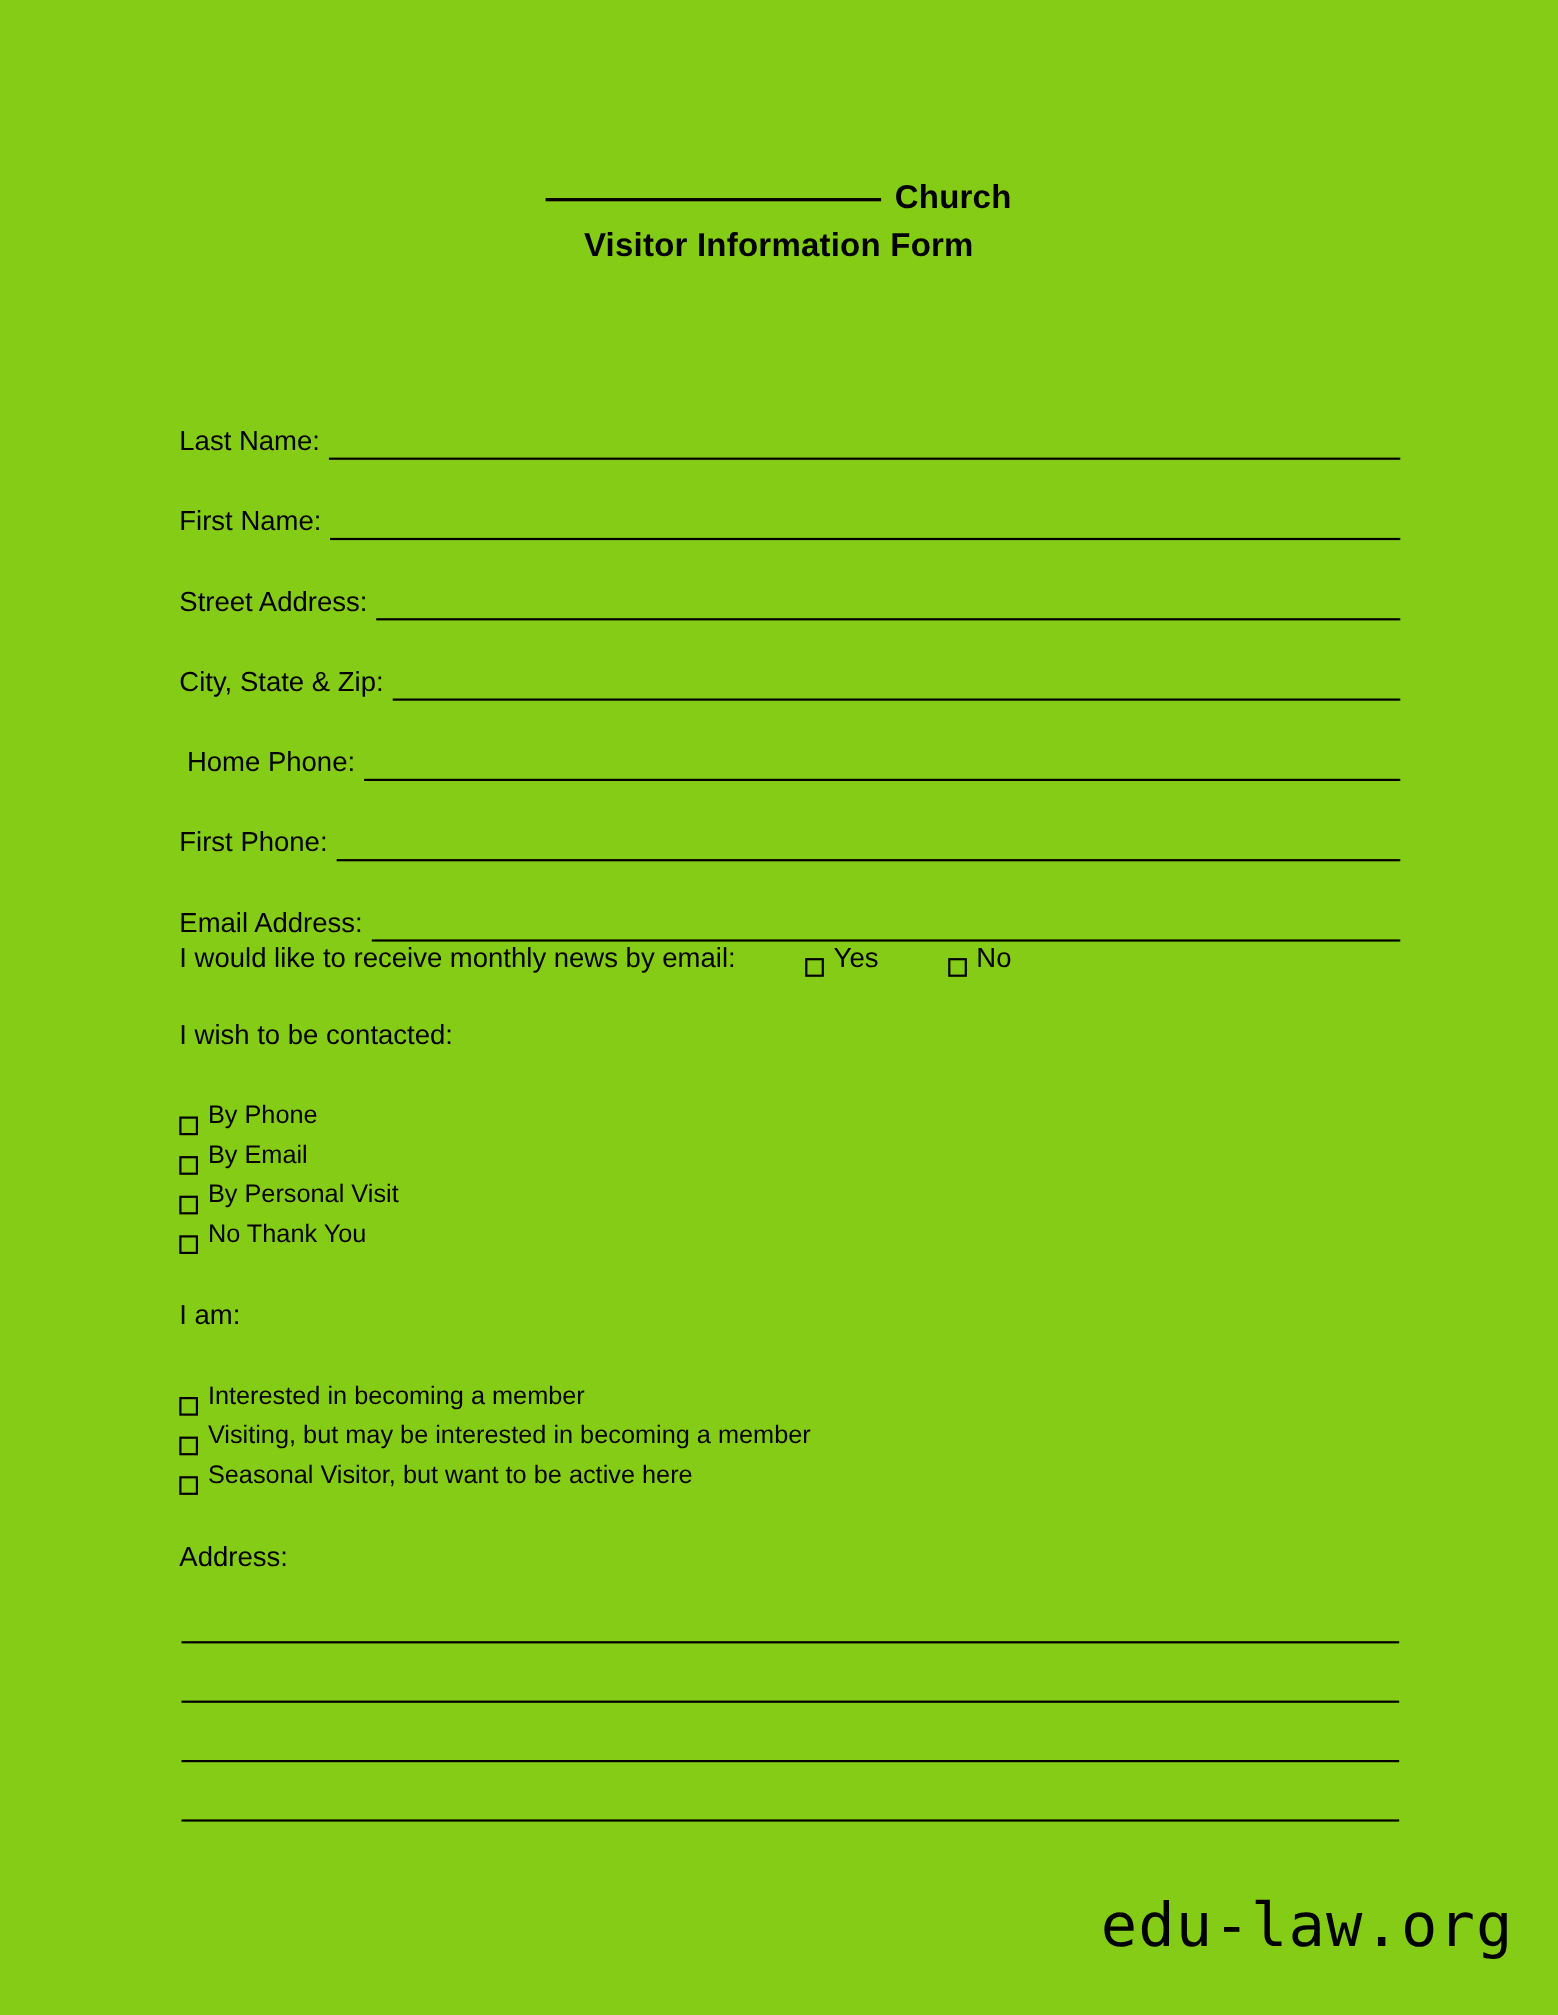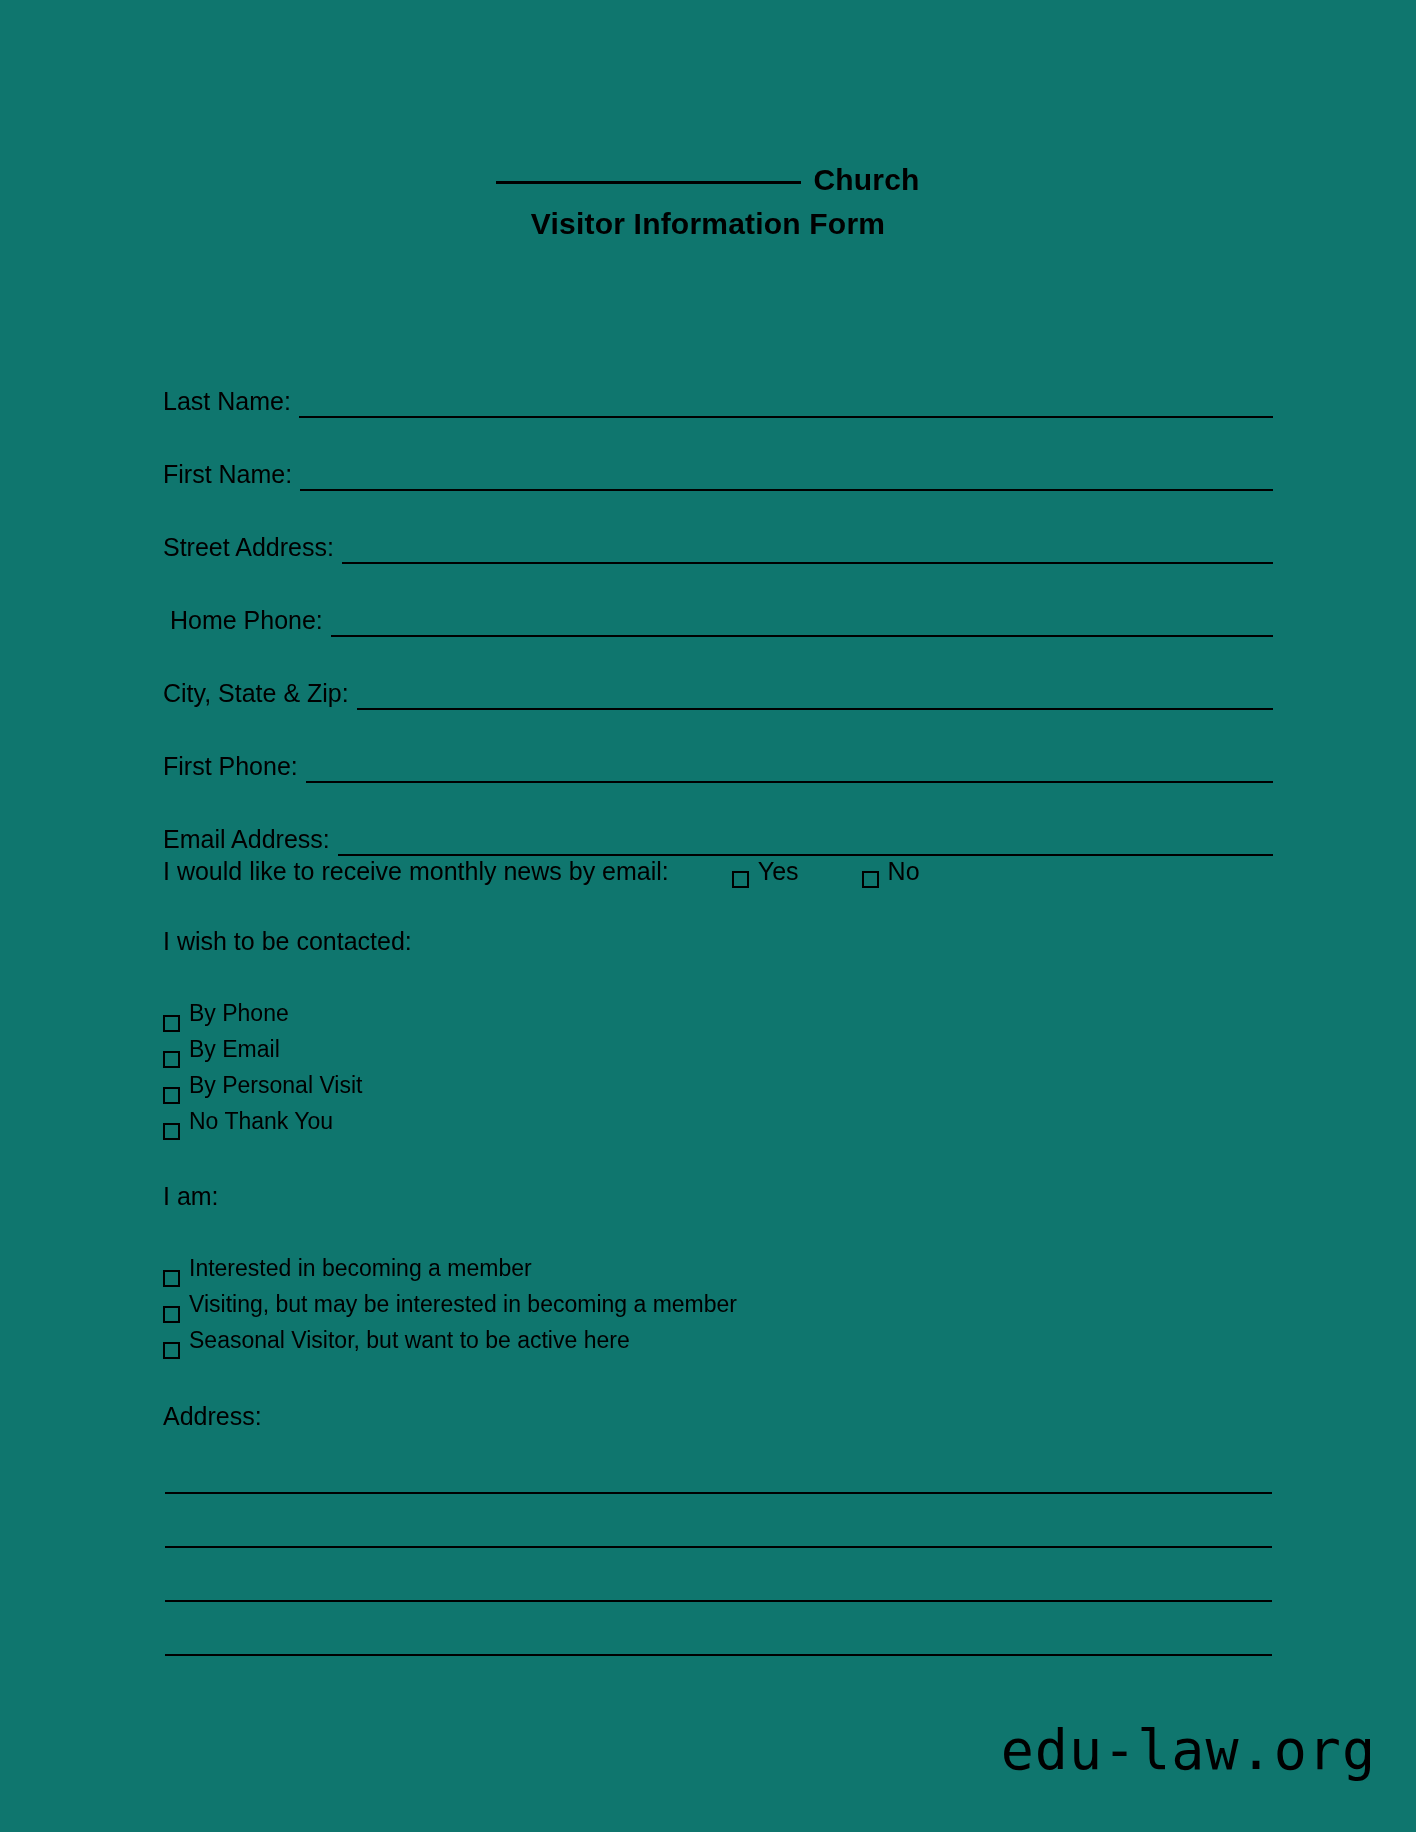"Church" .page { background: #0f766e -> #84cc16 }
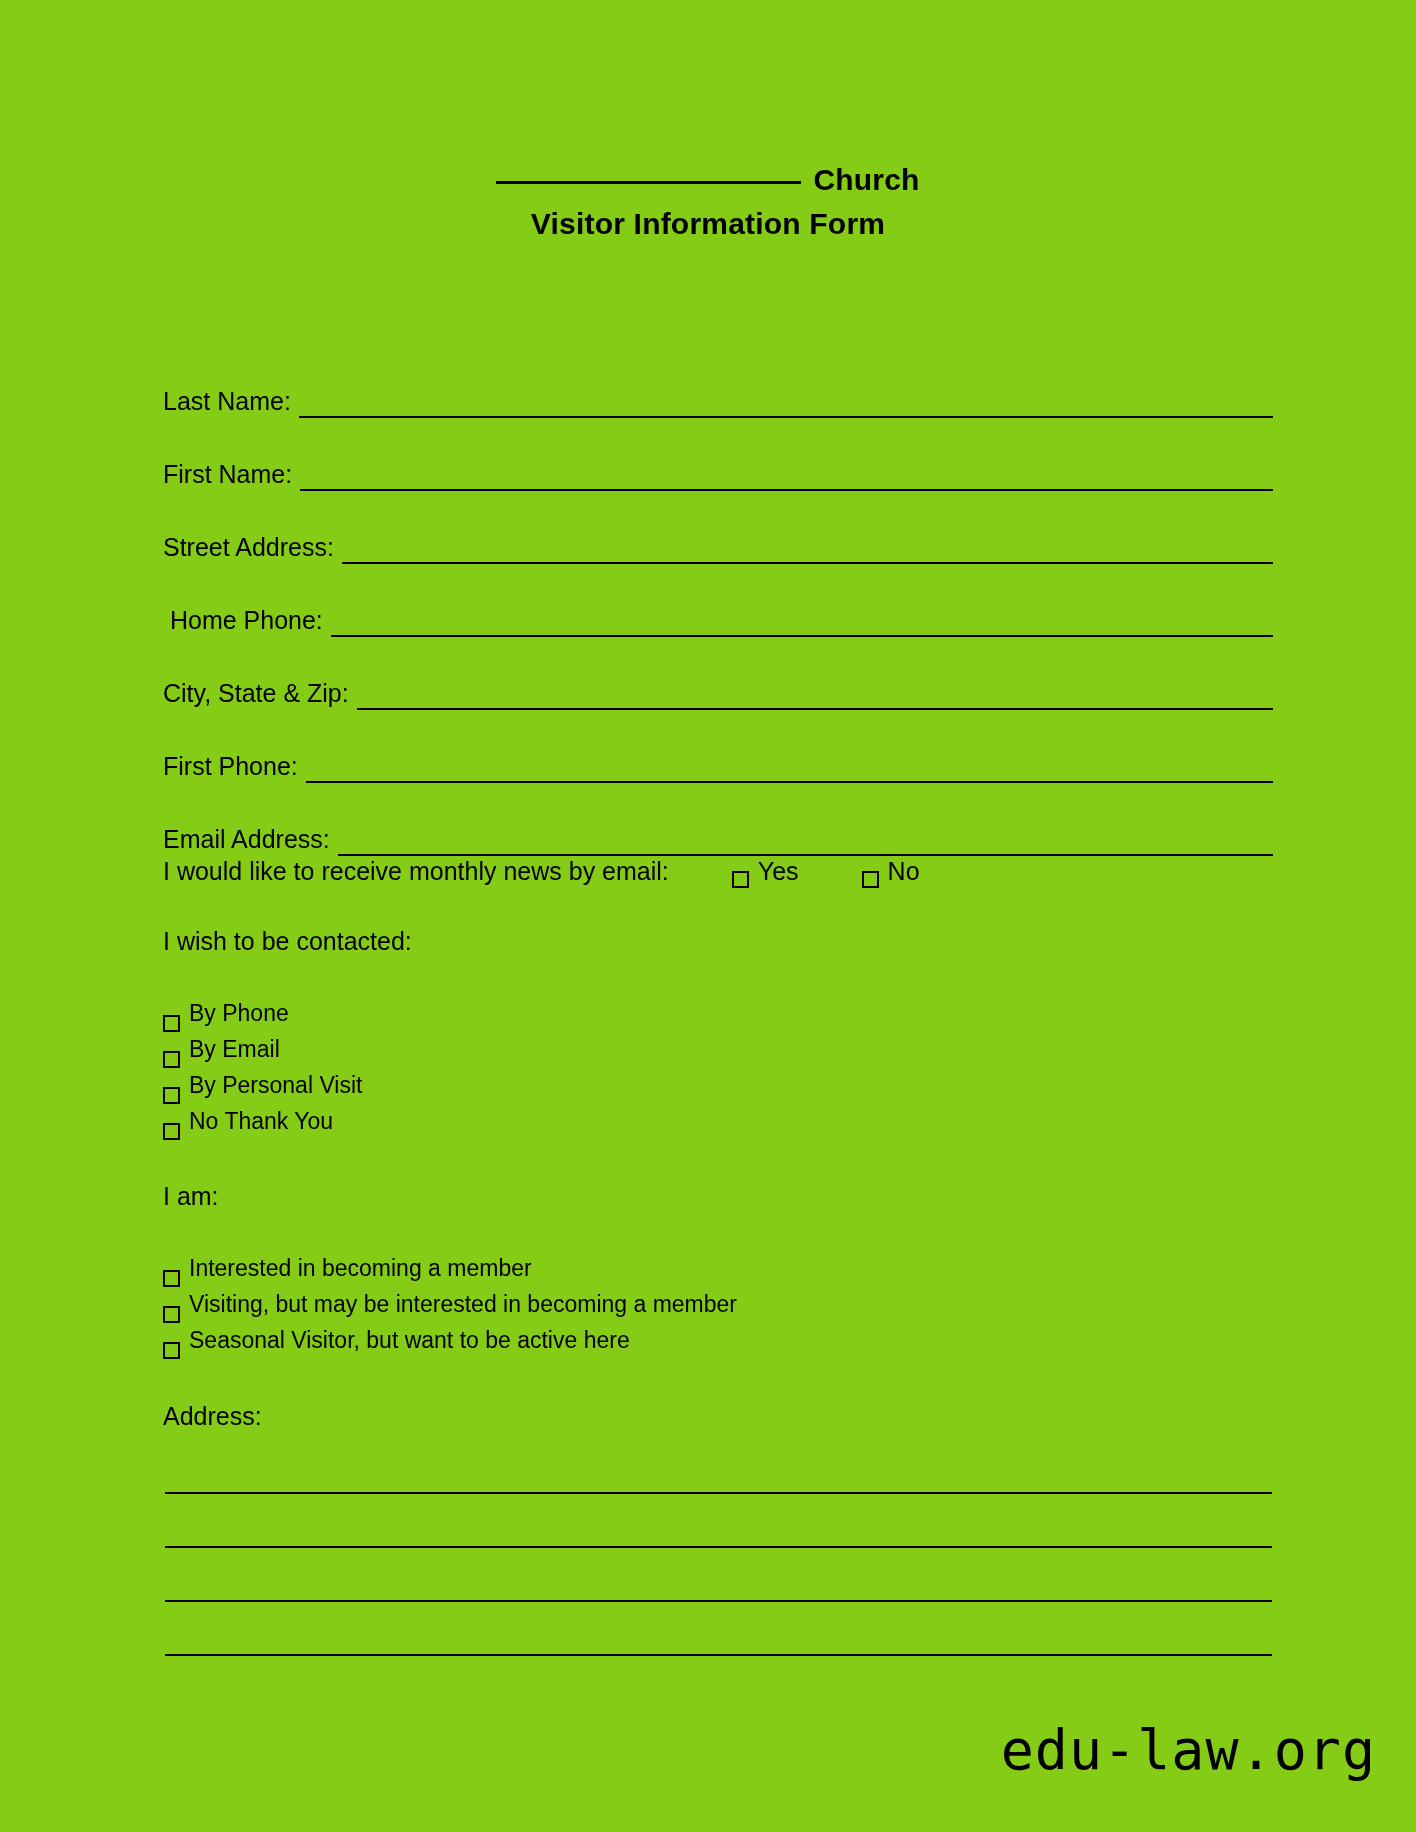"Home Phone:" div.field-row { order: before "City, State & Zip:" -> after "City, State & Zip:" }
